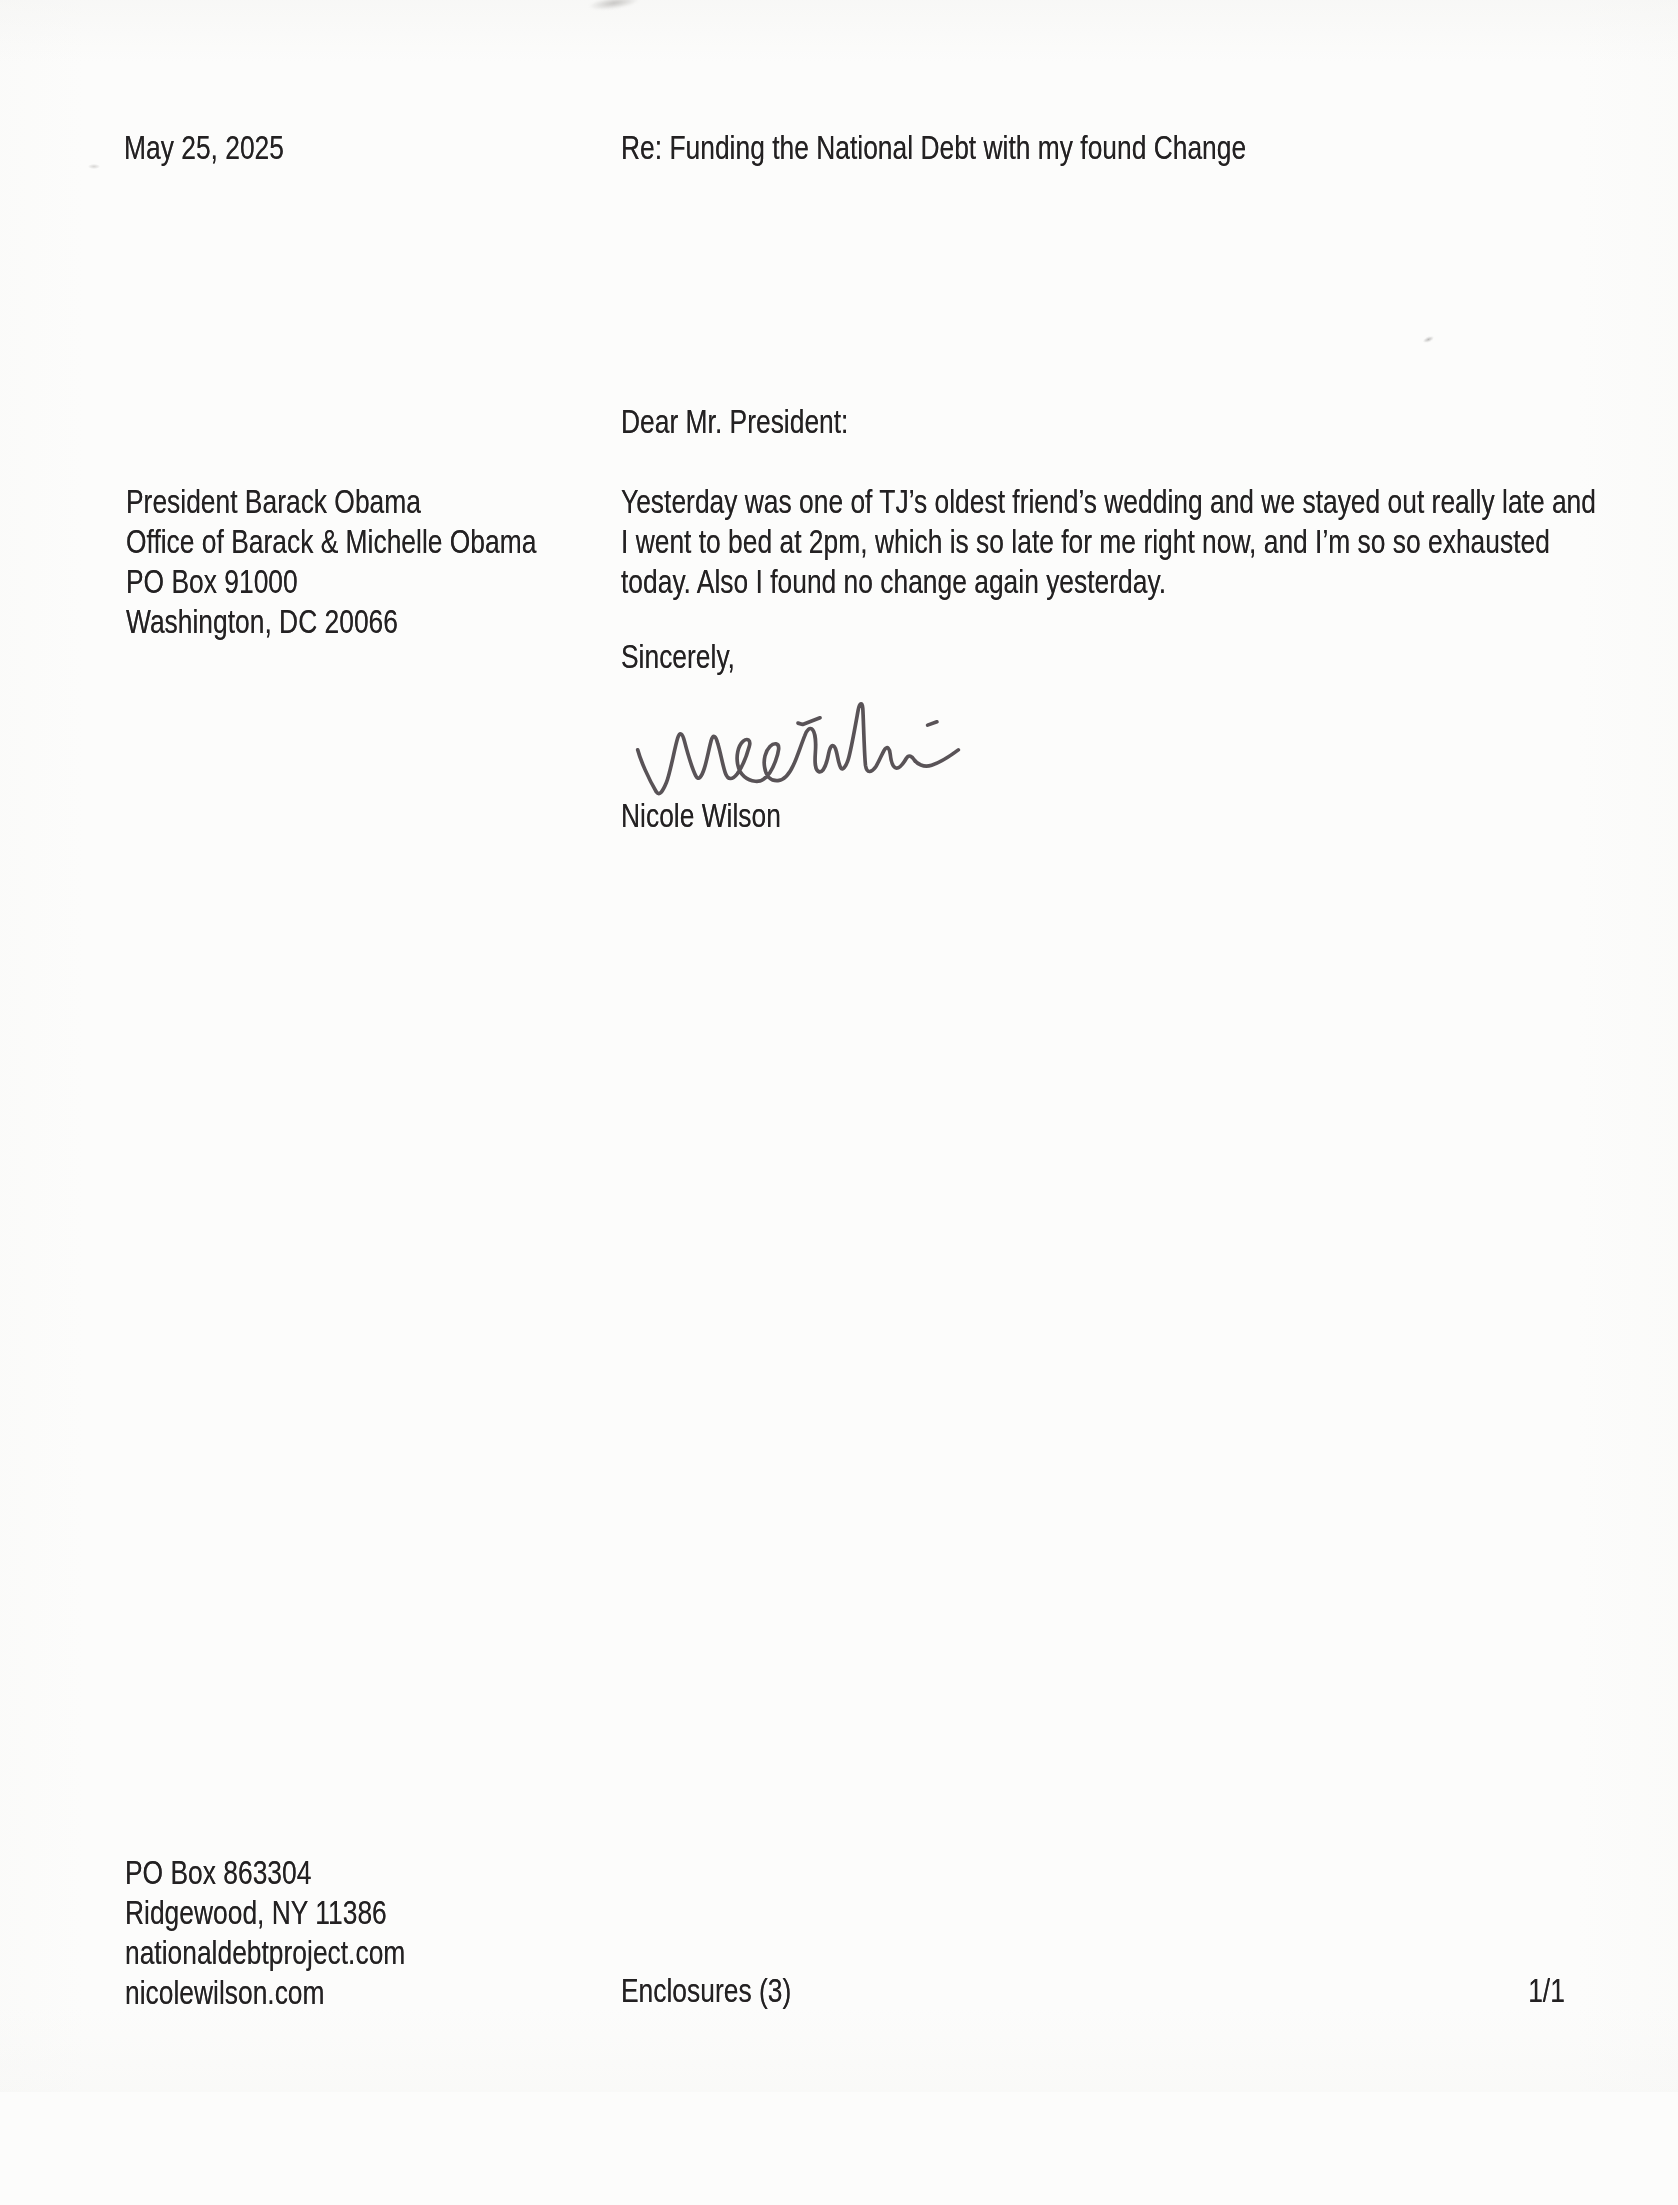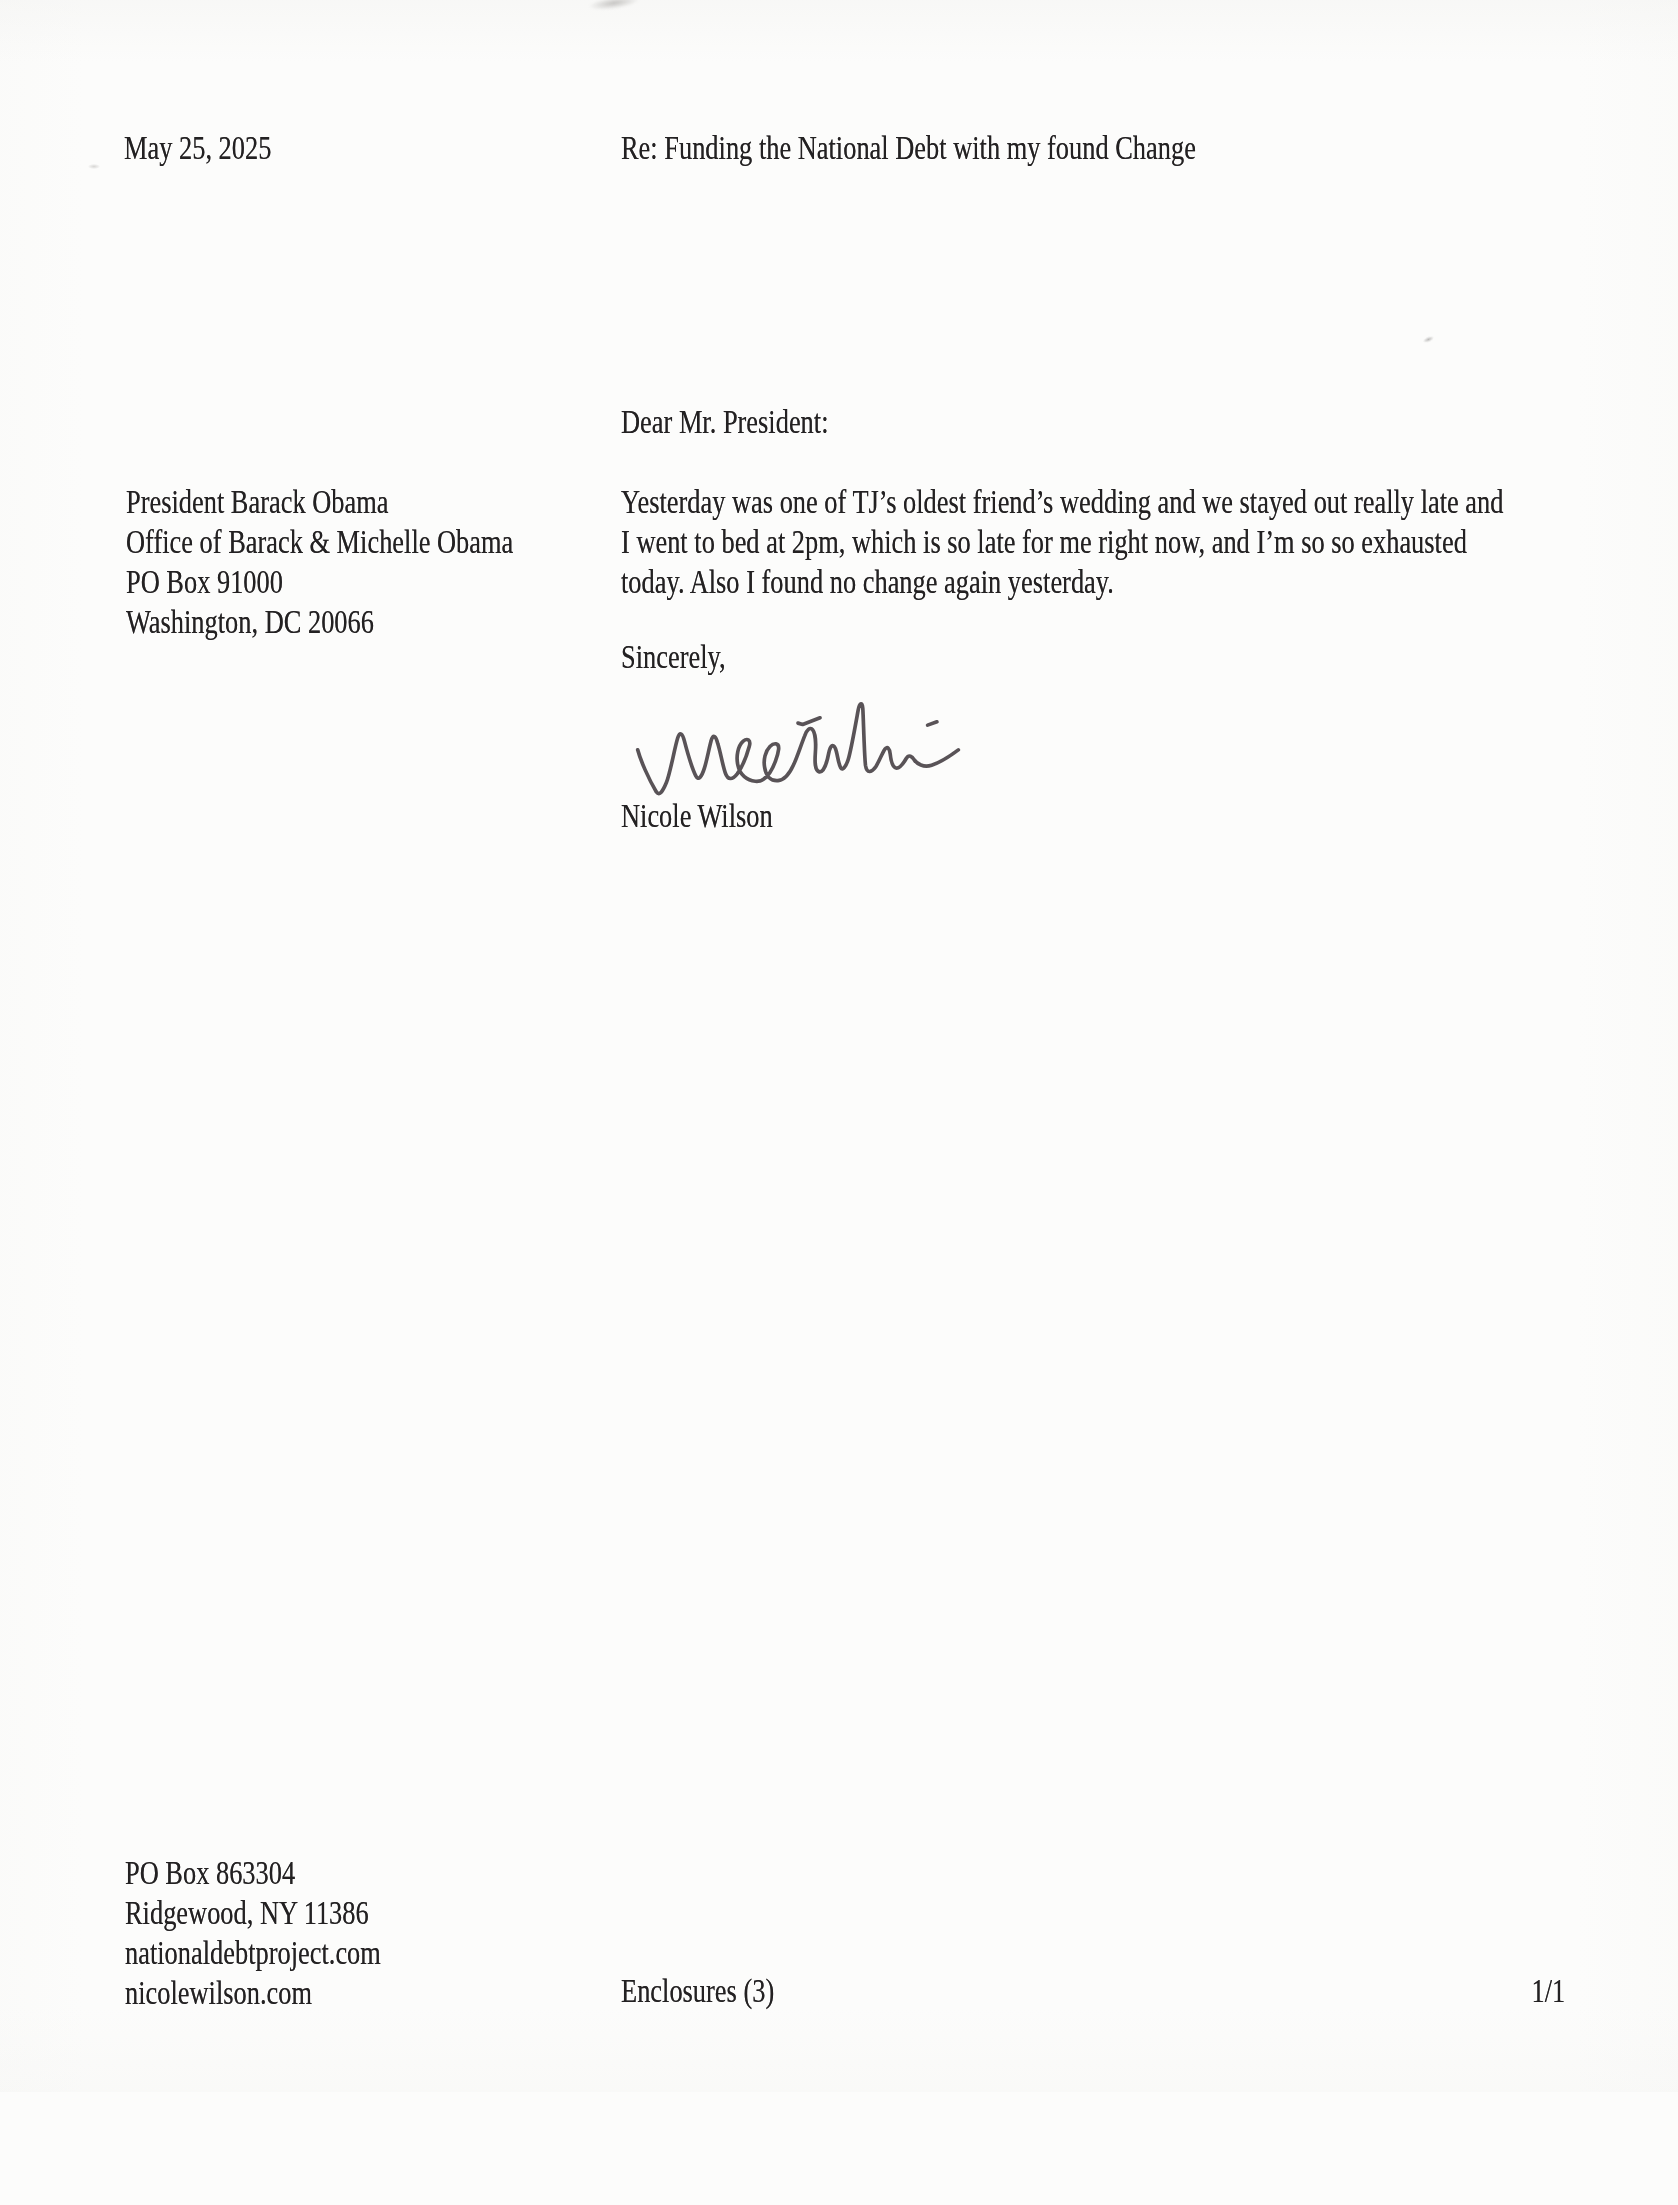"May 25, 2025" .page { font-family: Liberation Serif, serif -> Liberation Sans, sans-serif }
